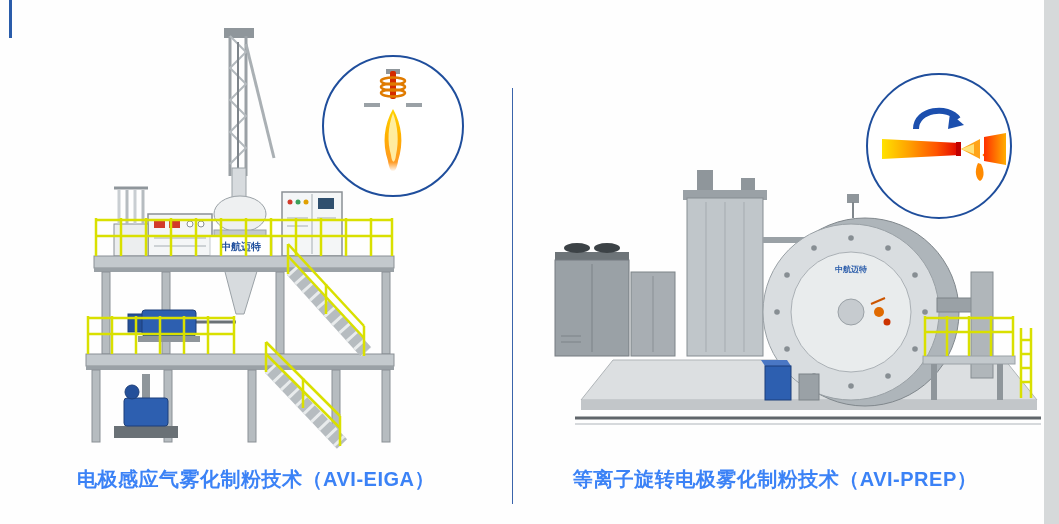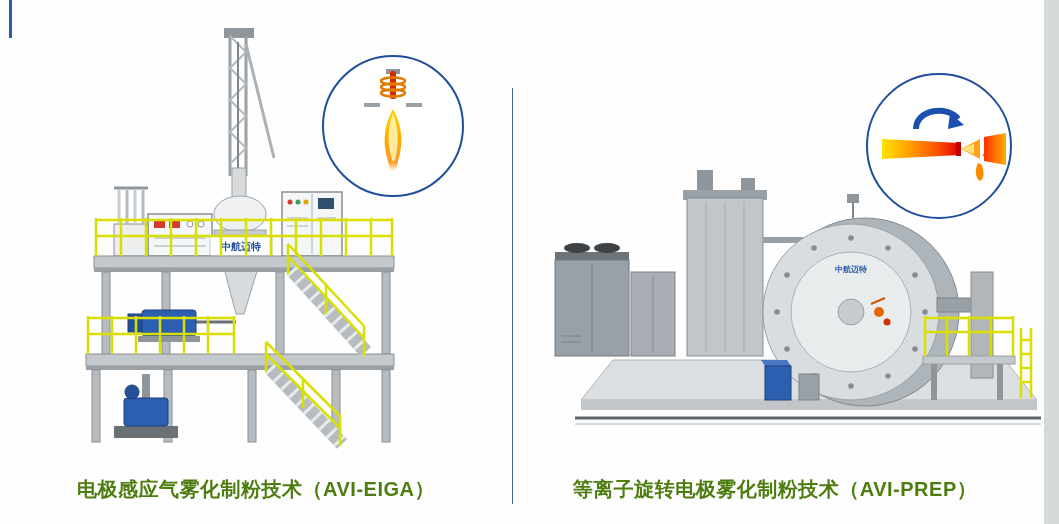"电极感应气雾化制粉技术（AVI-EIGA）" .caption { color: #4d7c0f -> #3b82f6; top: 476px -> 466px }
